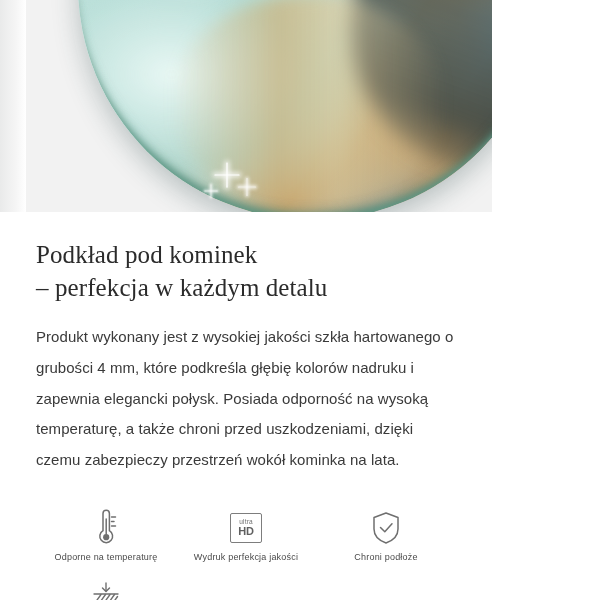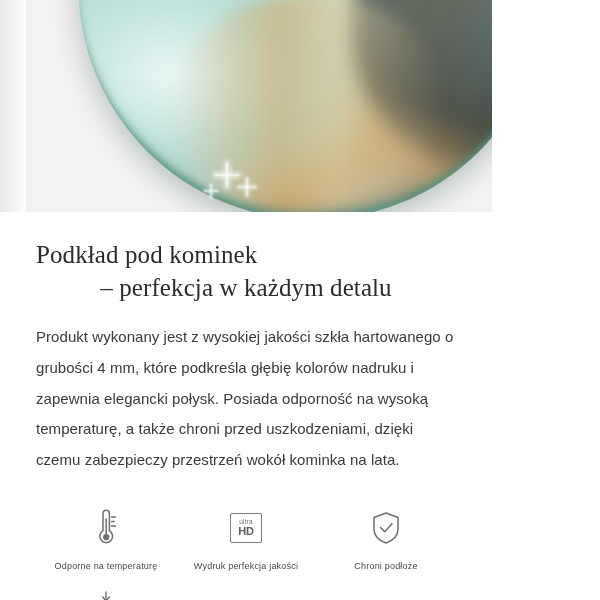"– perfekcja w każdym detalu" .headline .line2 { text-align: center -> none }
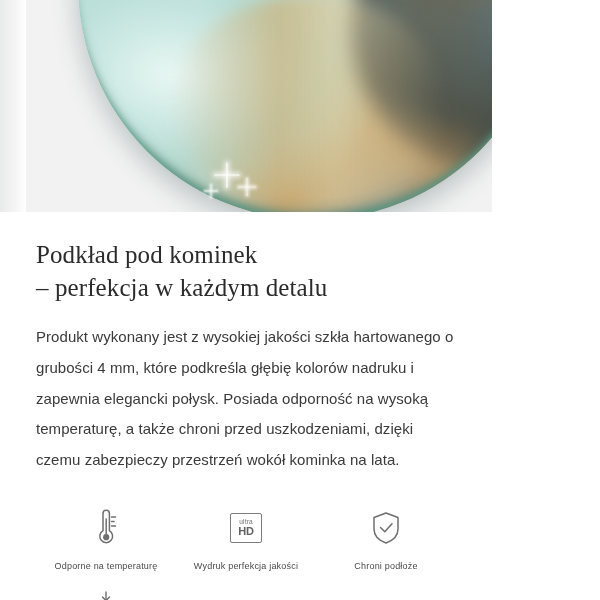"Odporne na temperaturę" .feature-label { margin-top: 9px -> none }
